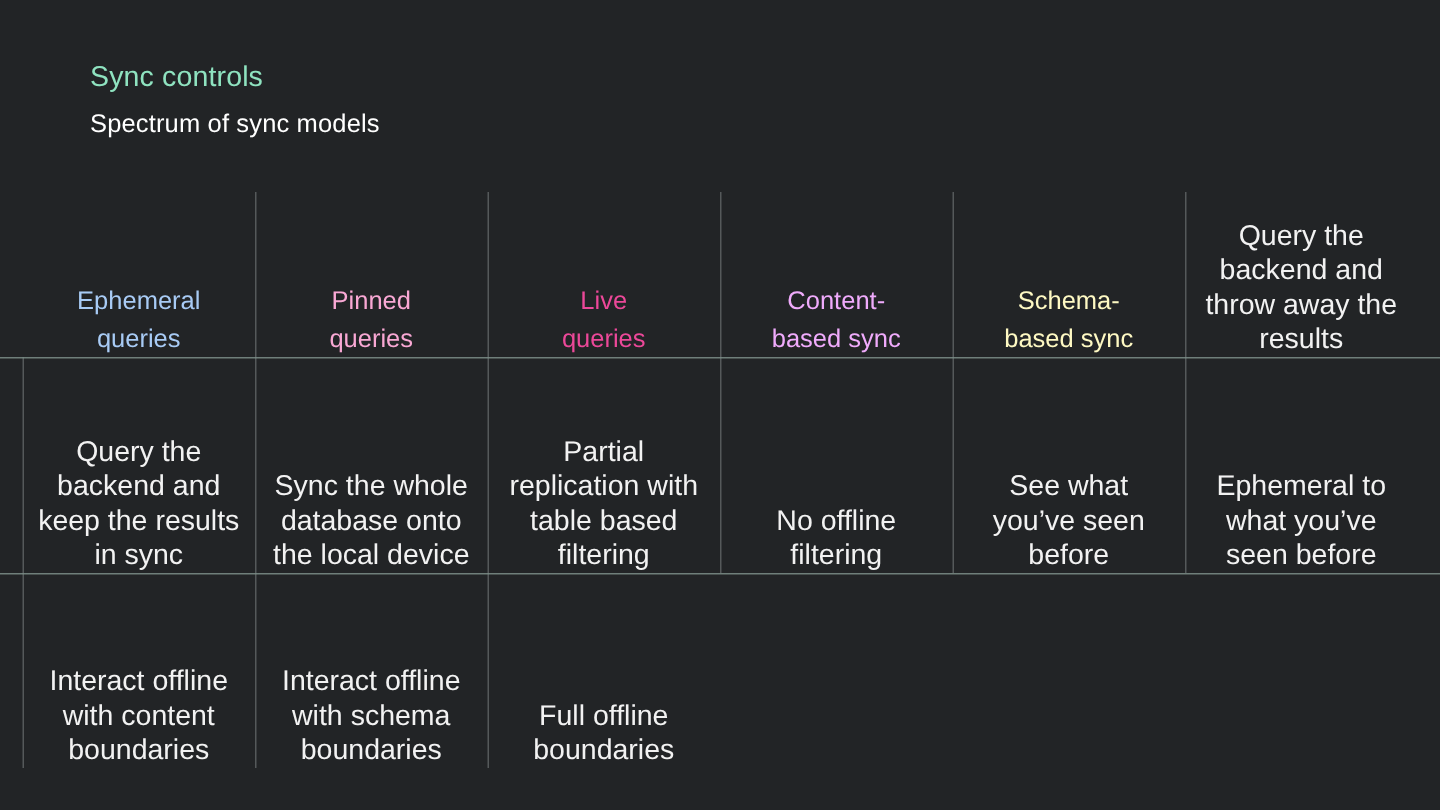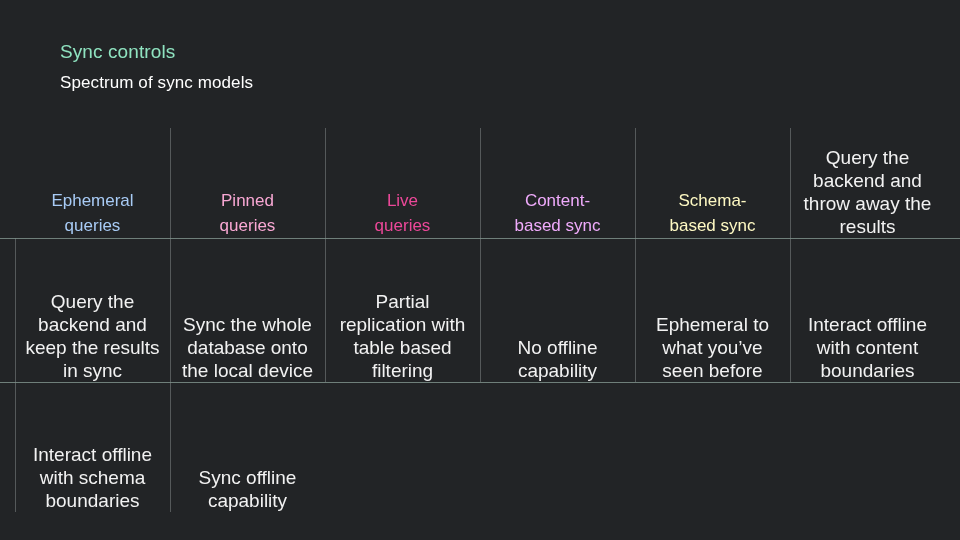"See what you’ve seen before" div.cell { html: none -> <div> <div>See what you’ve seen before</div> </div> }
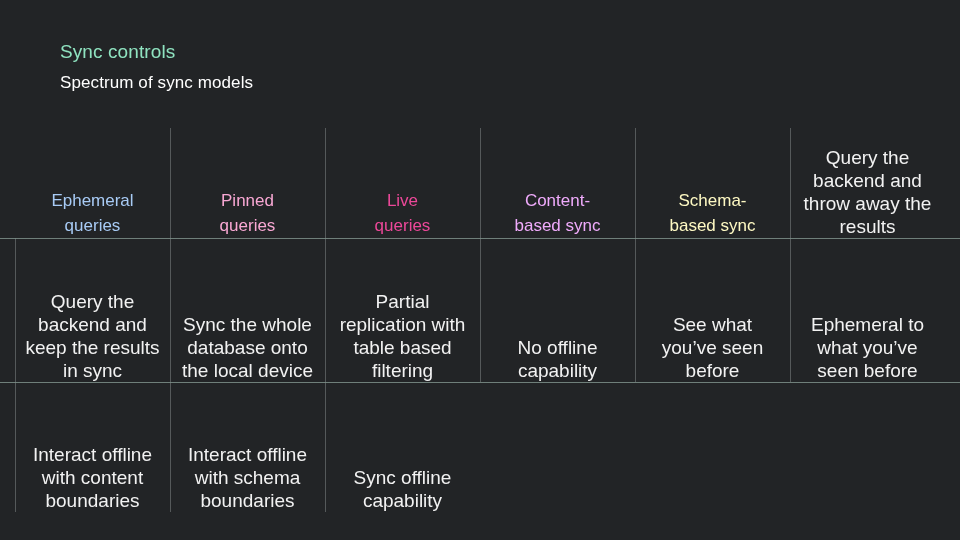"No offline capability" div.text { text: capability -> filtering }
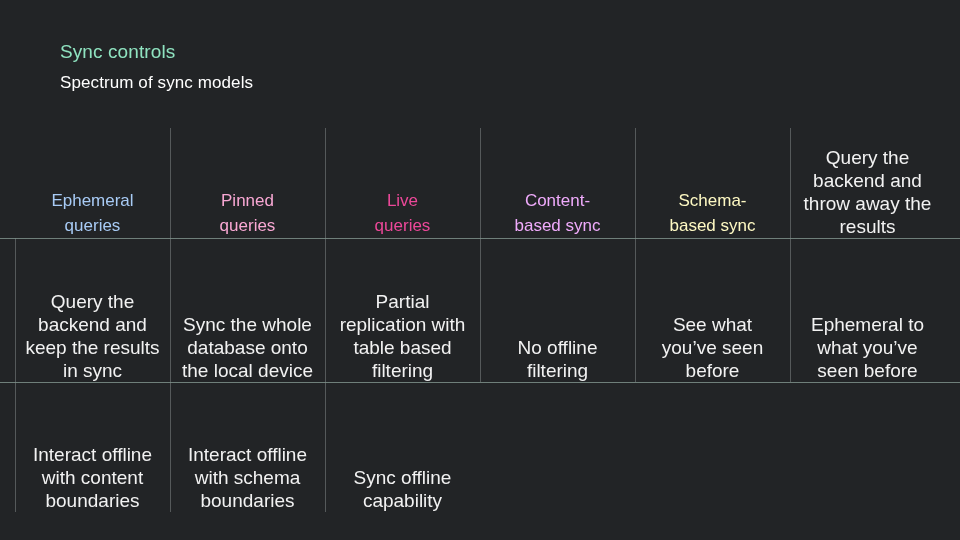"Sync offline capability" div.text { text: Sync offline capability -> Full offline boundaries }
